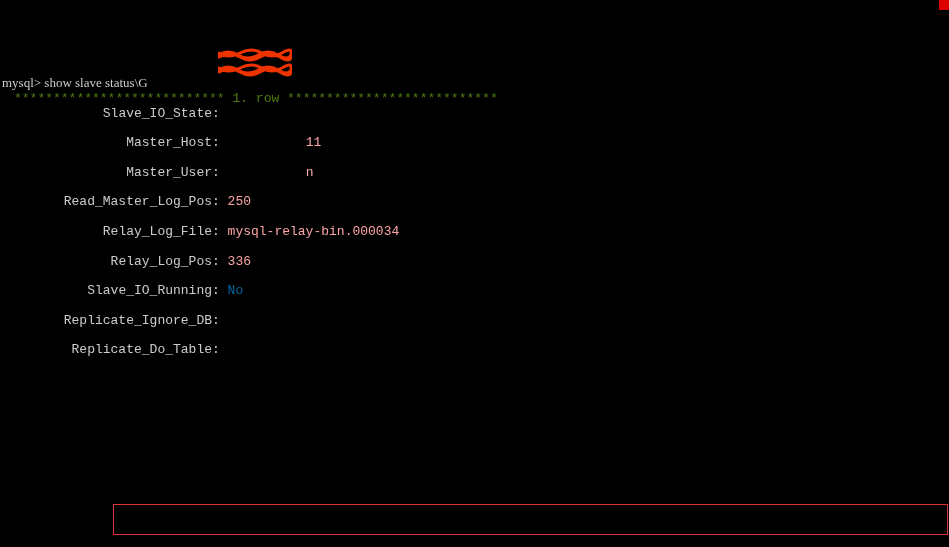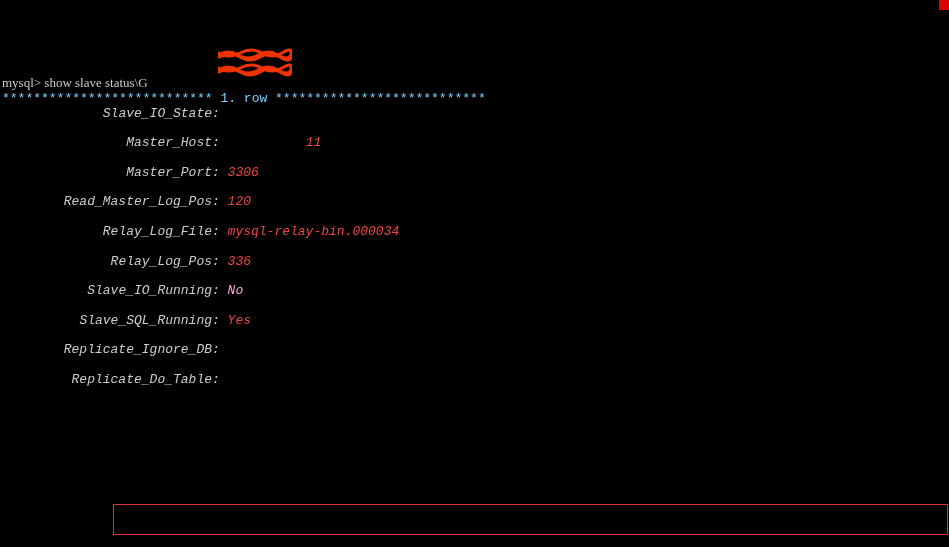"*************************** 1. row" .row-header { color: #7dd3fc -> #4d7c0f; margin-left: none -> 12px }
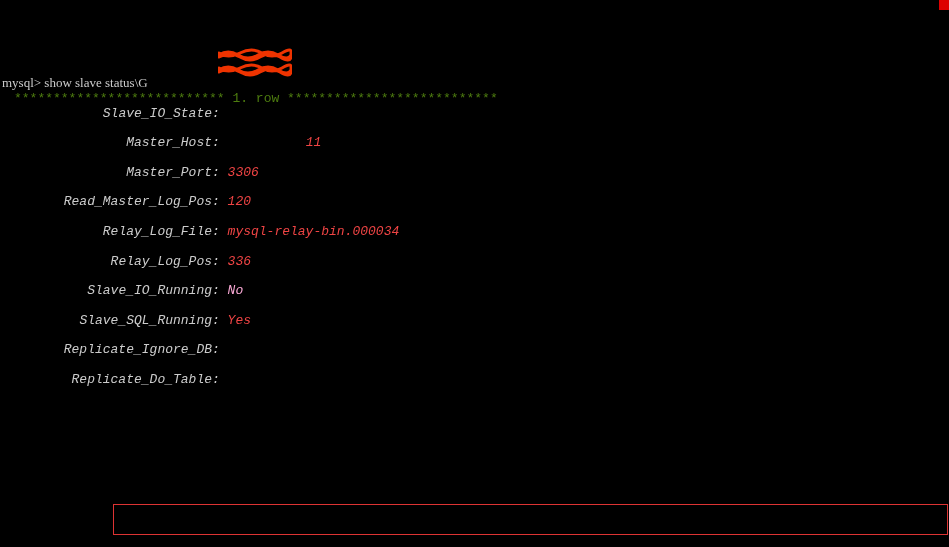"Slave_IO_State:" .kv { font-style: italic -> none }
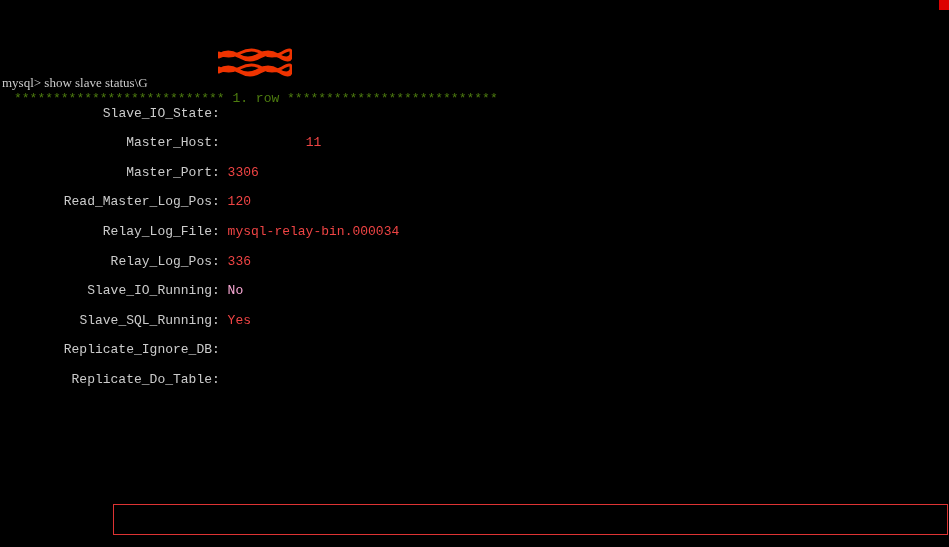"11" .val { color: #ef4444 -> #fca5a5 }
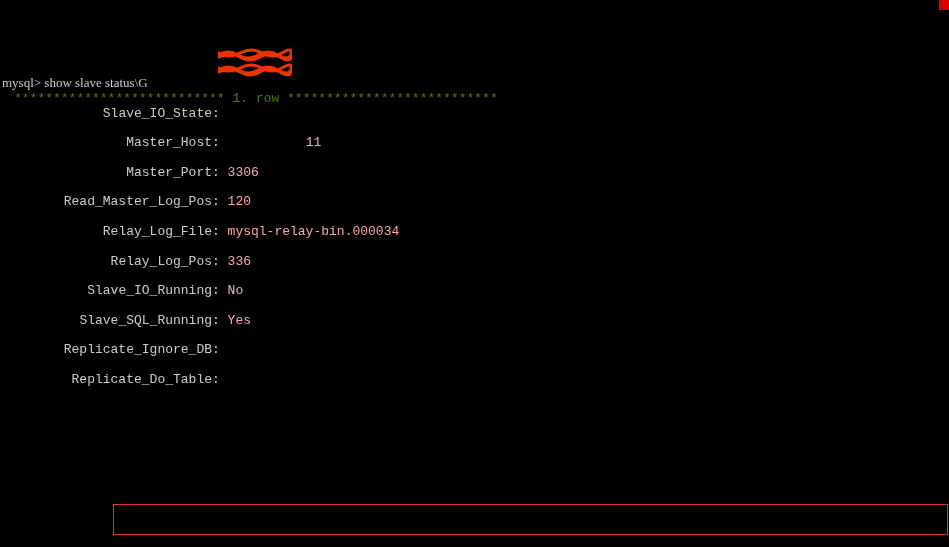"Master_User: n" span.kv { html: none -> <span><span>Master_User</span><span>: </span><span> </span><span>n</span></span> }
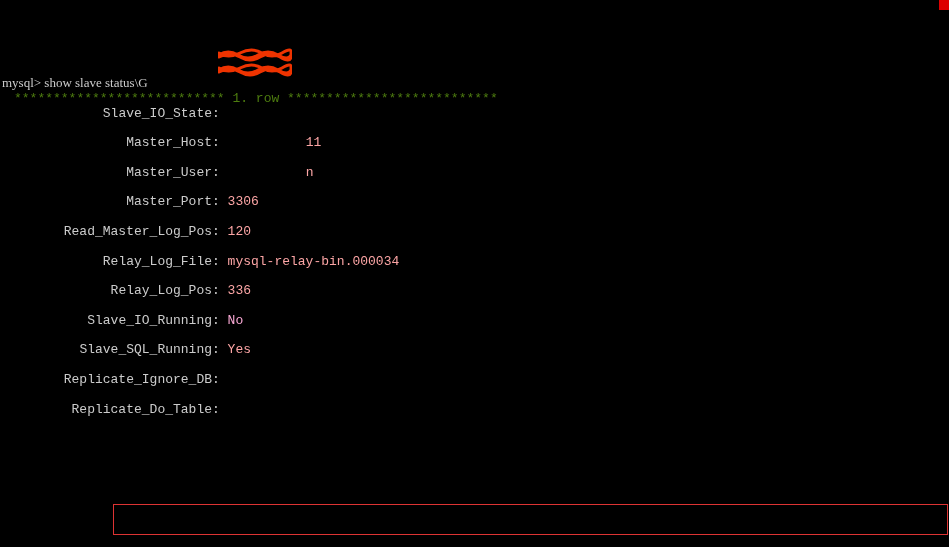"Master_Port: 3306" span.kv { html: <span><span>Master_Port</span><span>: </span><span>3306</span></span> -> none }
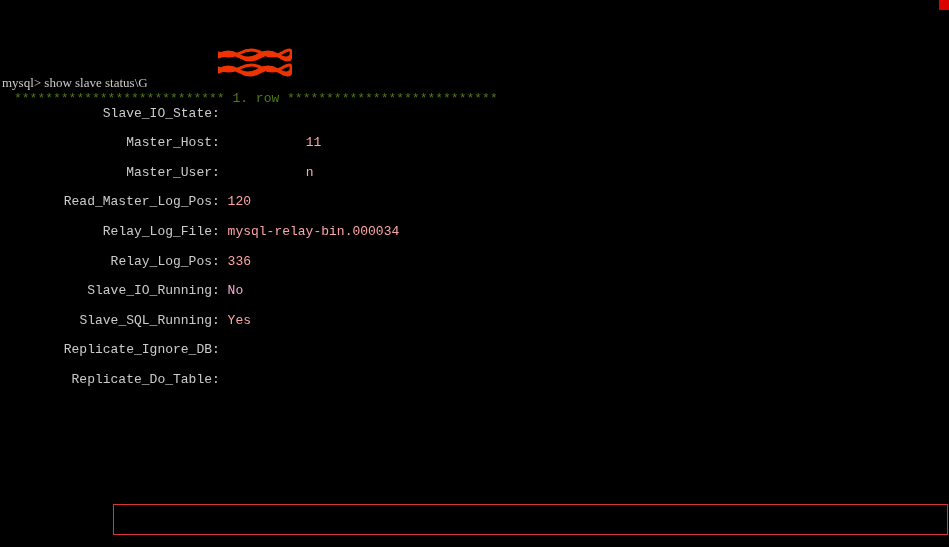"120" span.val { text: 120 -> 250 }
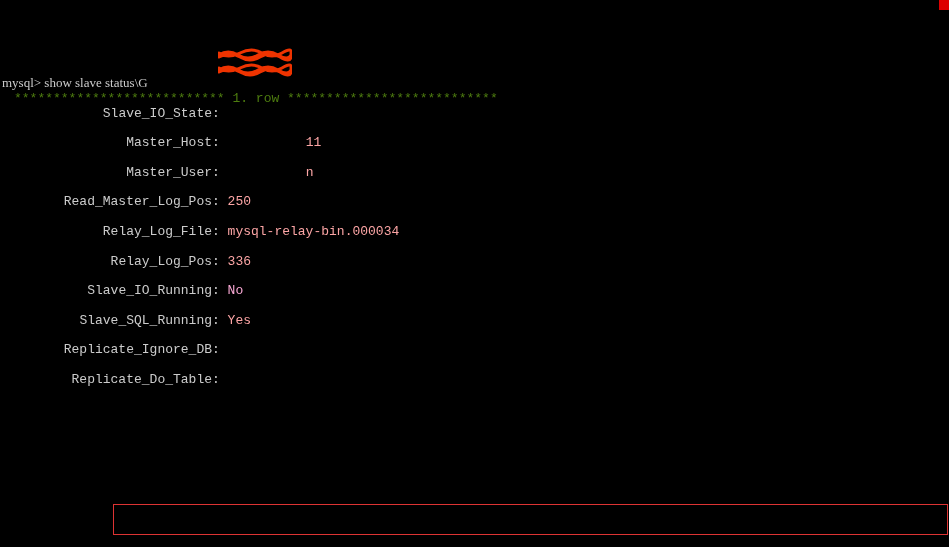"No" .val-cyan { color: #f9a8d4 -> #0369a1 }
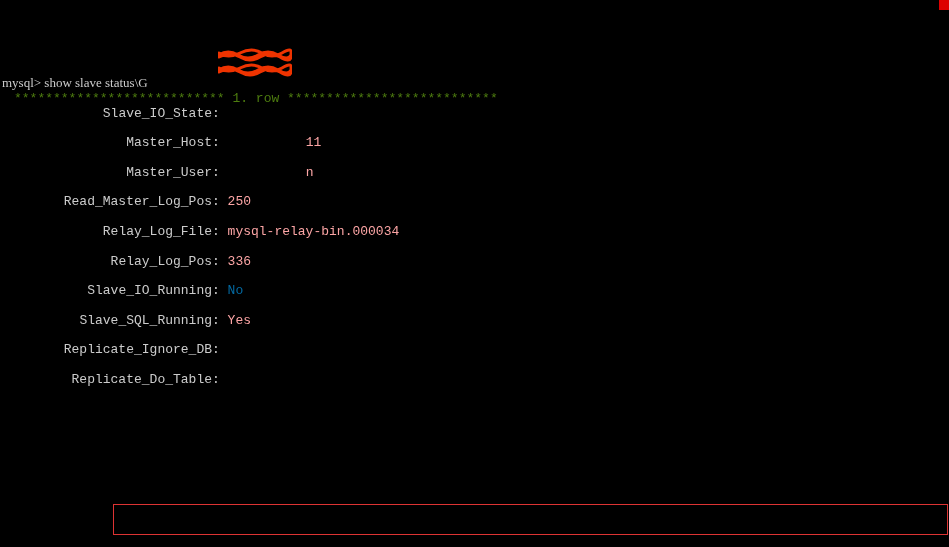"Slave_SQL_Running: Yes" span.kv { html: <span><span>Slave_SQL_Running</span><span>: </span><span>Yes</span></span> -> none }
